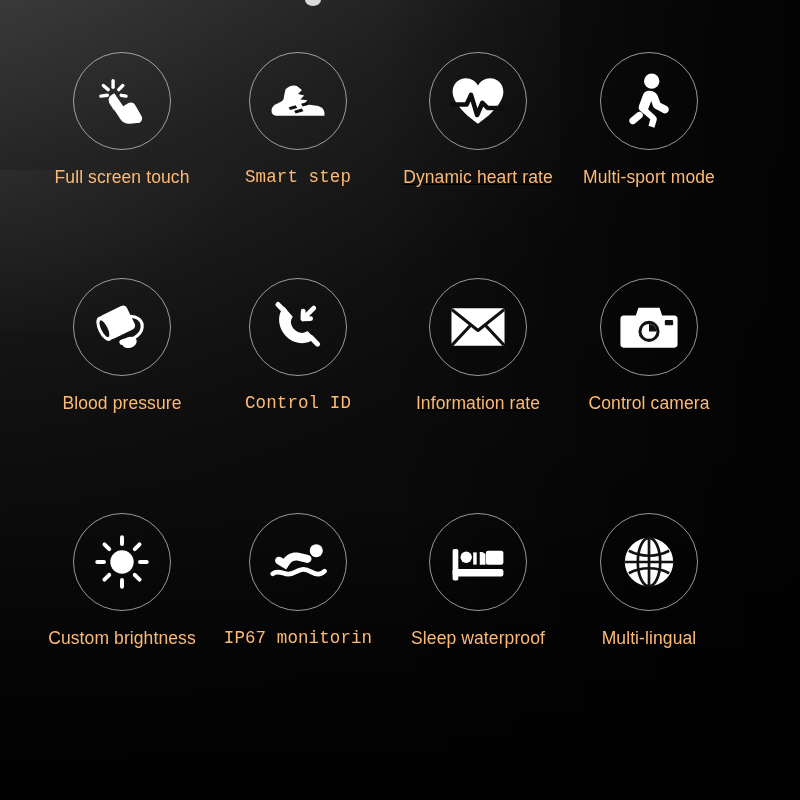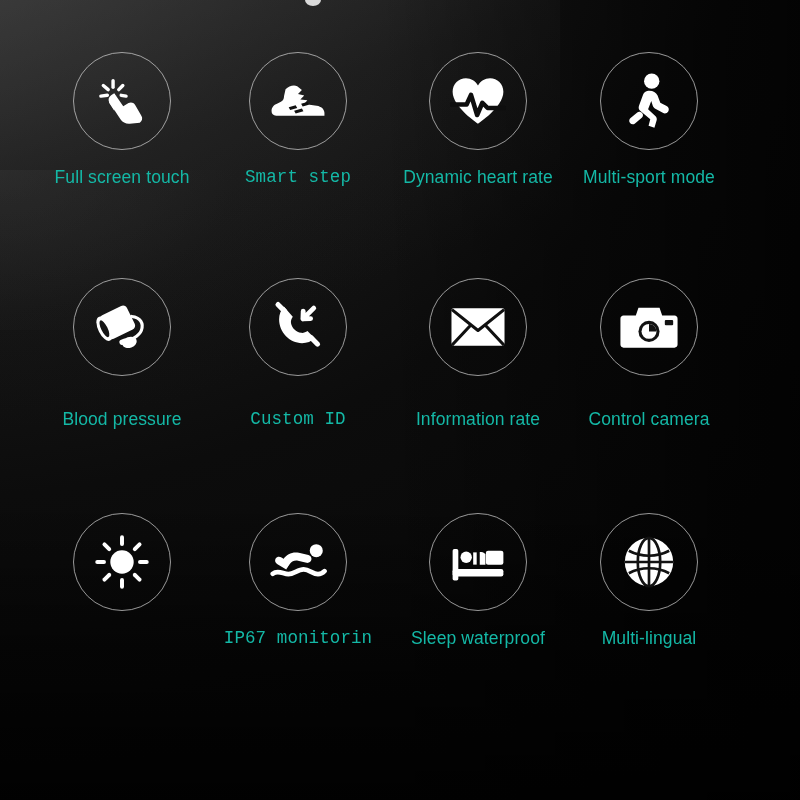"Full screen touch" .label { color: #14b8a6 -> #fdba74 }
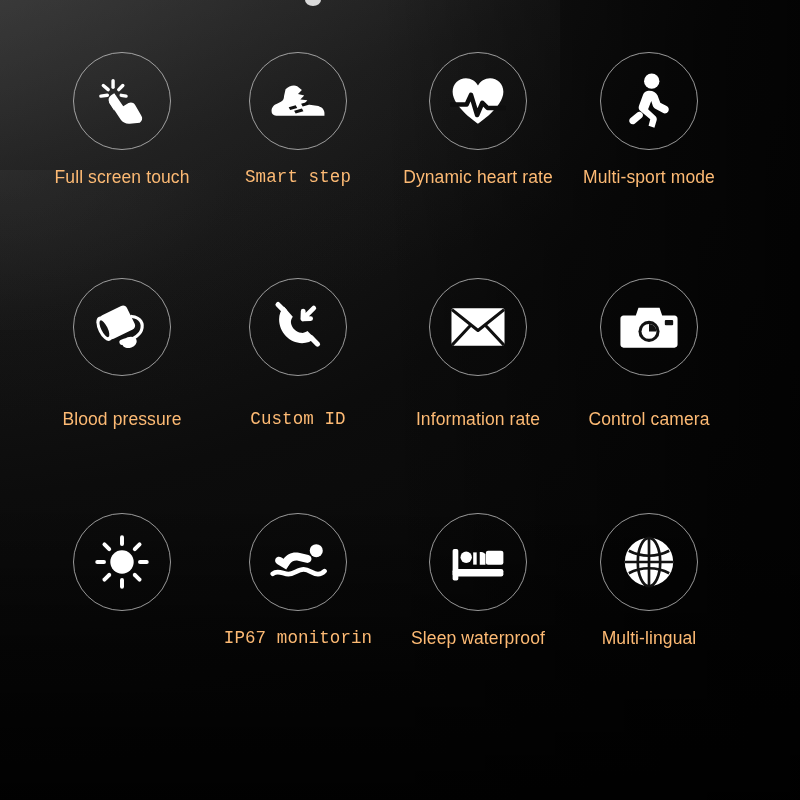"Dynamic heart rate" .col3 { text-decoration: none -> underline }
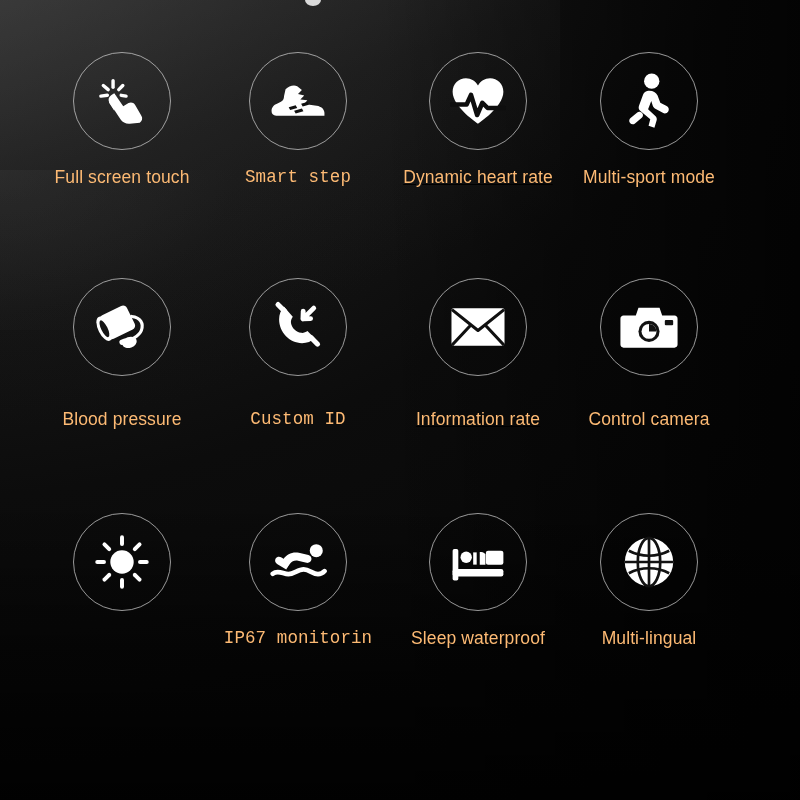"Blood pressure" .row2 { gap: 16px -> none }
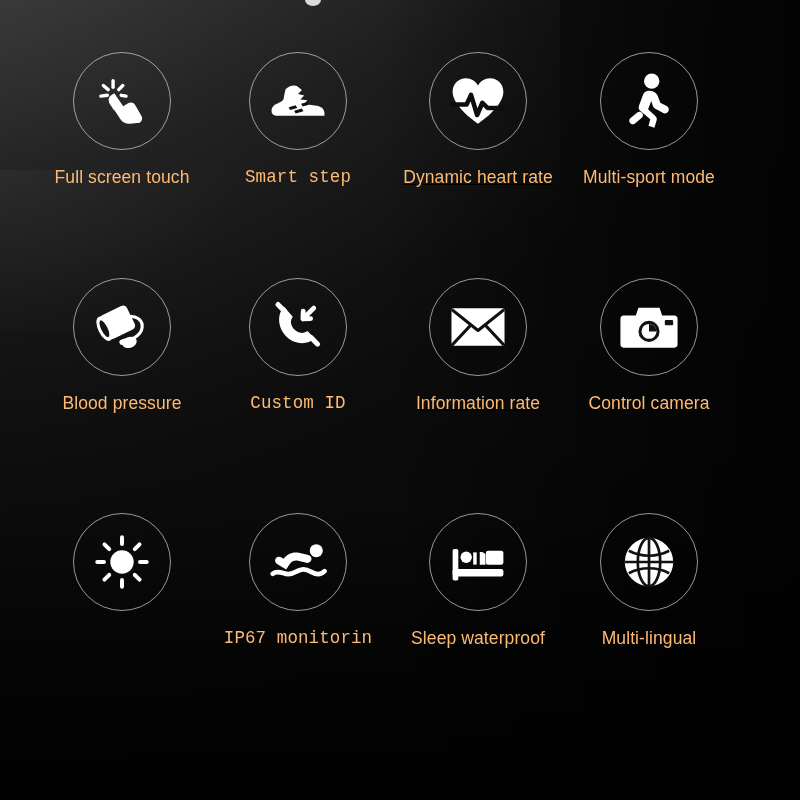"Custom ID" div.label { text: Custom -> Control }
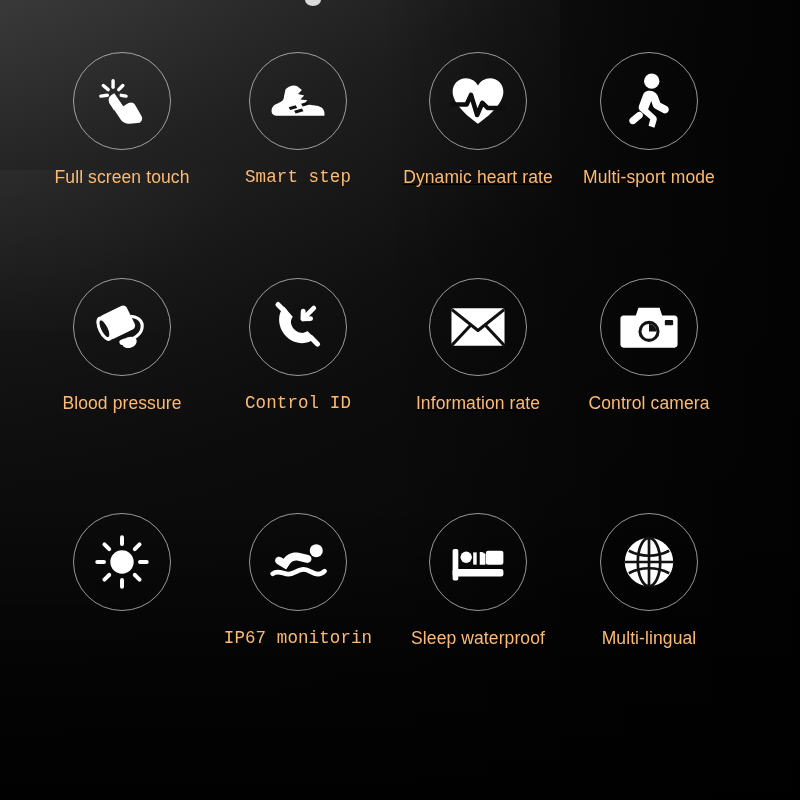"Custom brightness" div.label { html: none -> <div>Custom brightness</div> }
